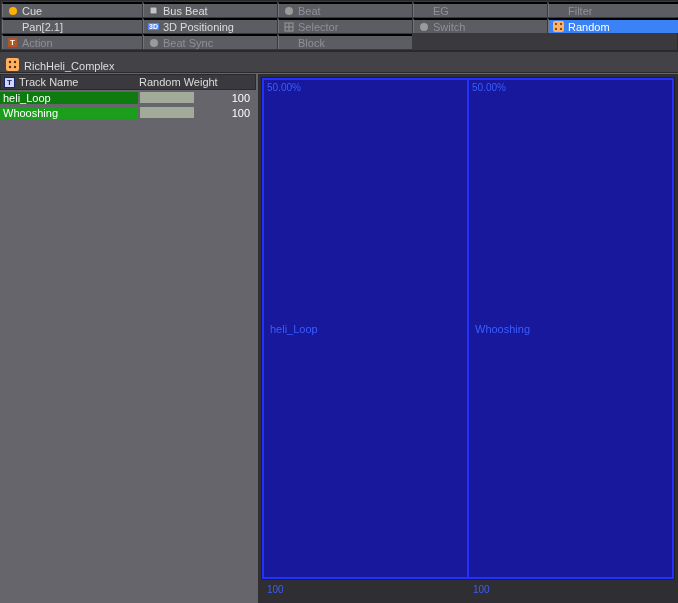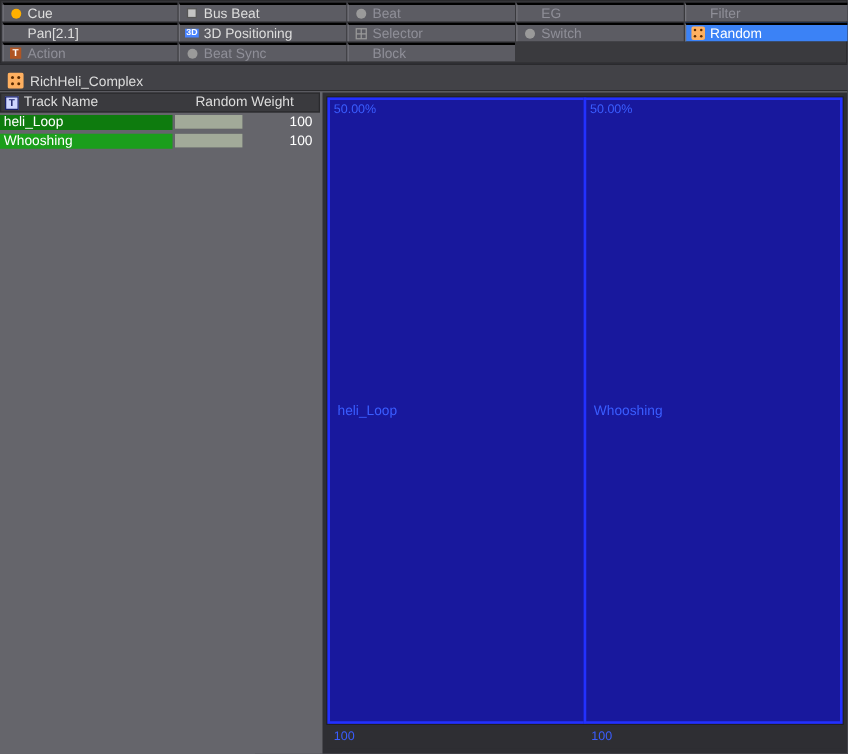"Random Weight" .thead .c2 { text-align: right -> none }
